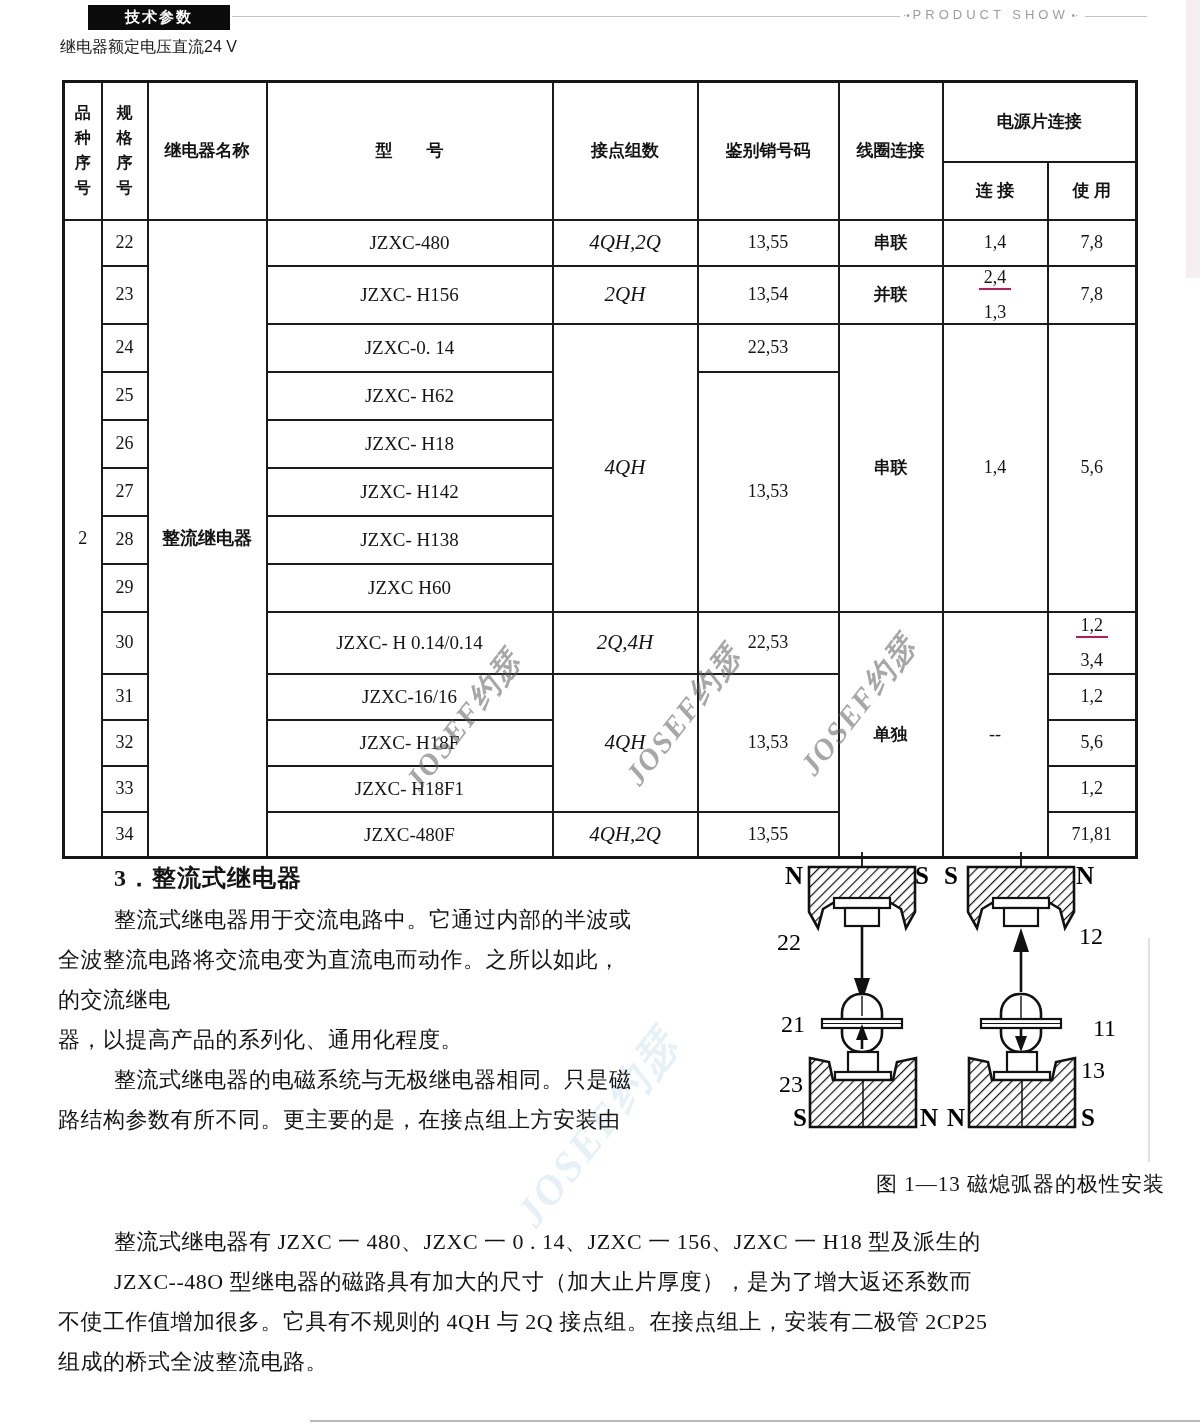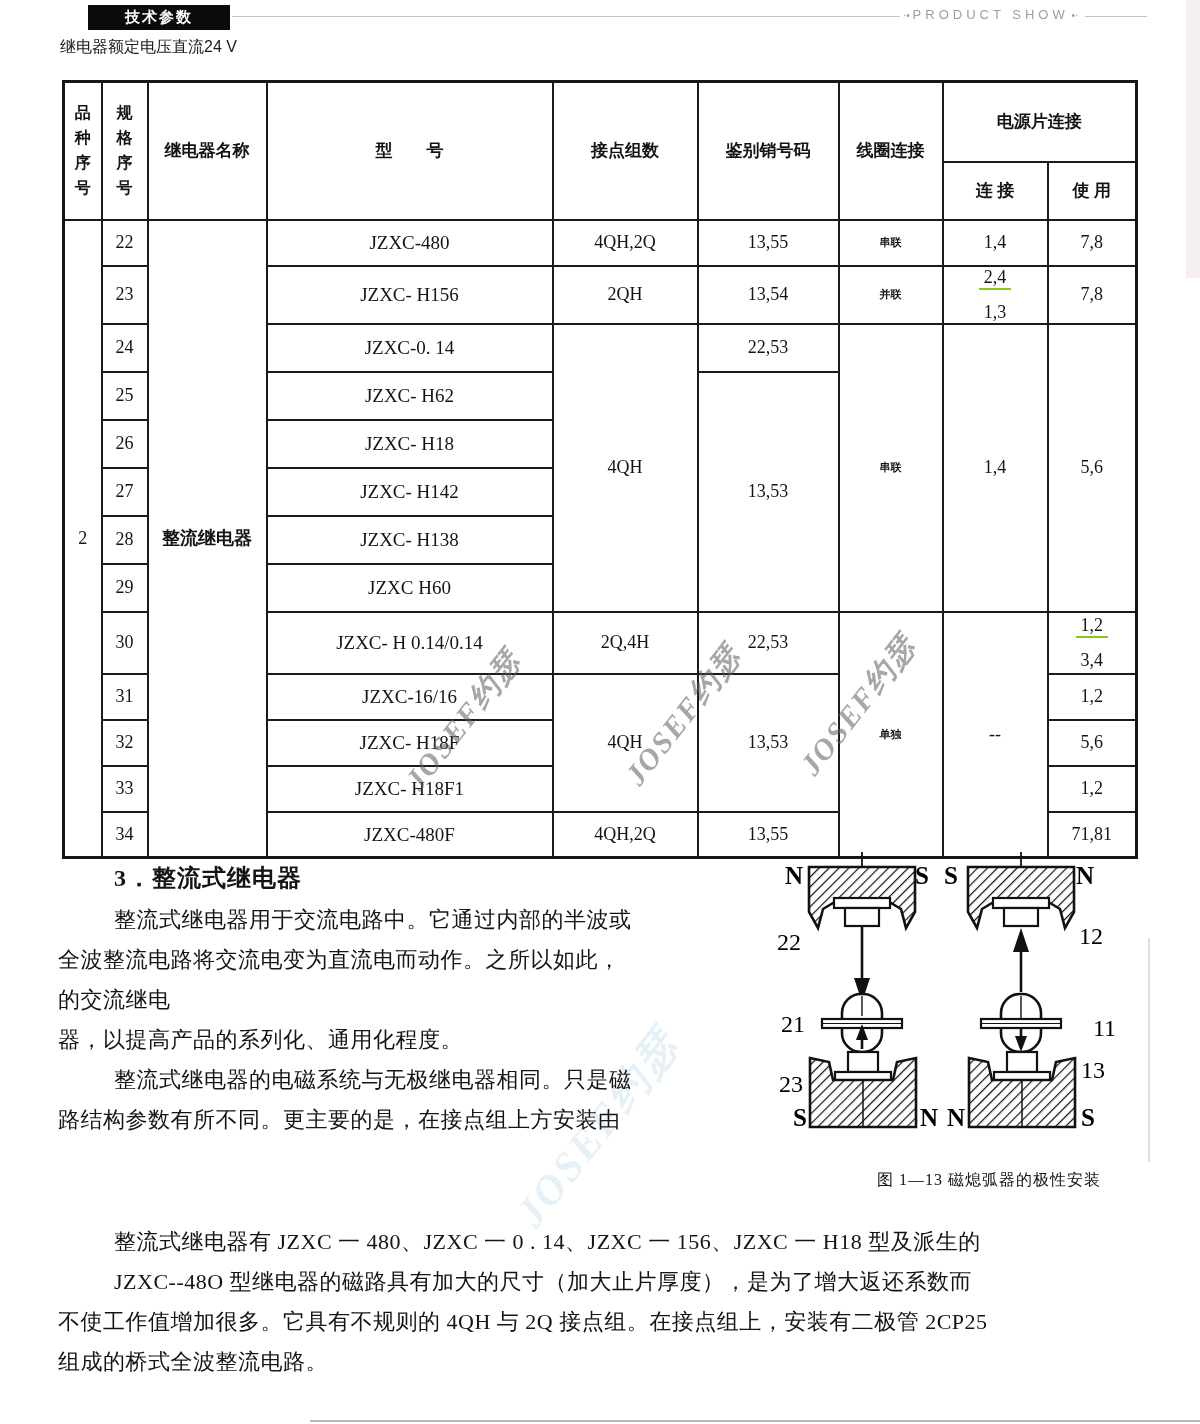"4QH,2Q" td.contacts { font-size: 18px -> 21px; font-style: none -> italic }
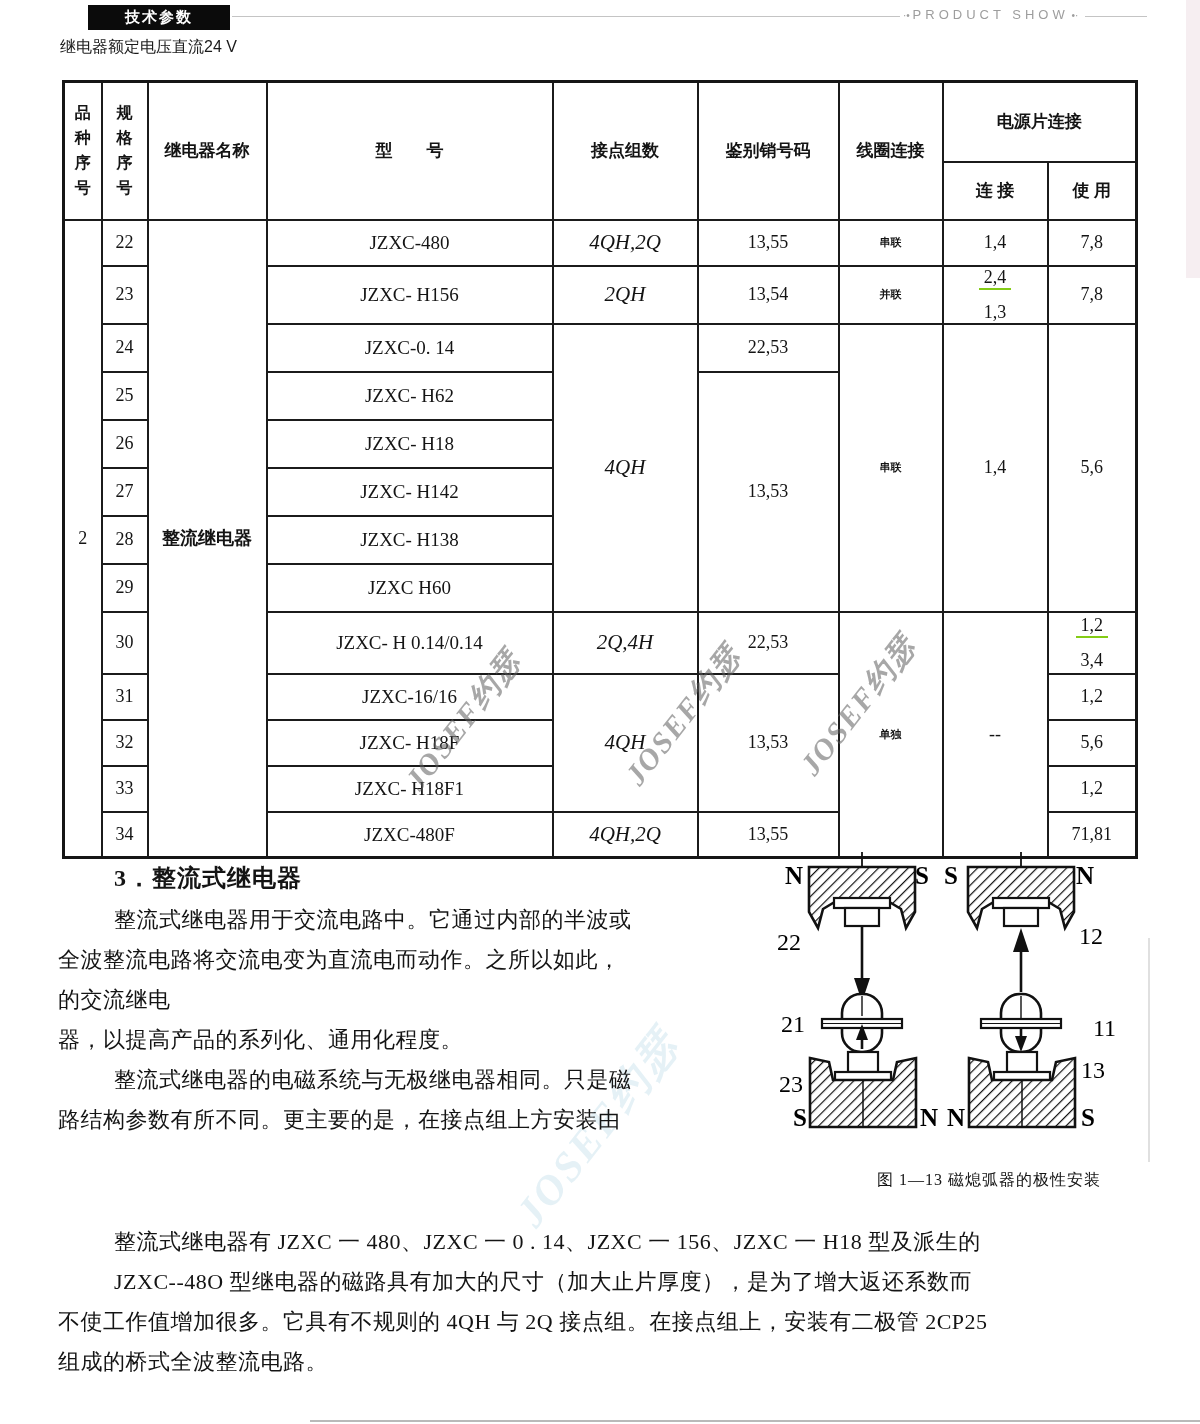"串联" td.cn { font-size: 11px -> 17px }
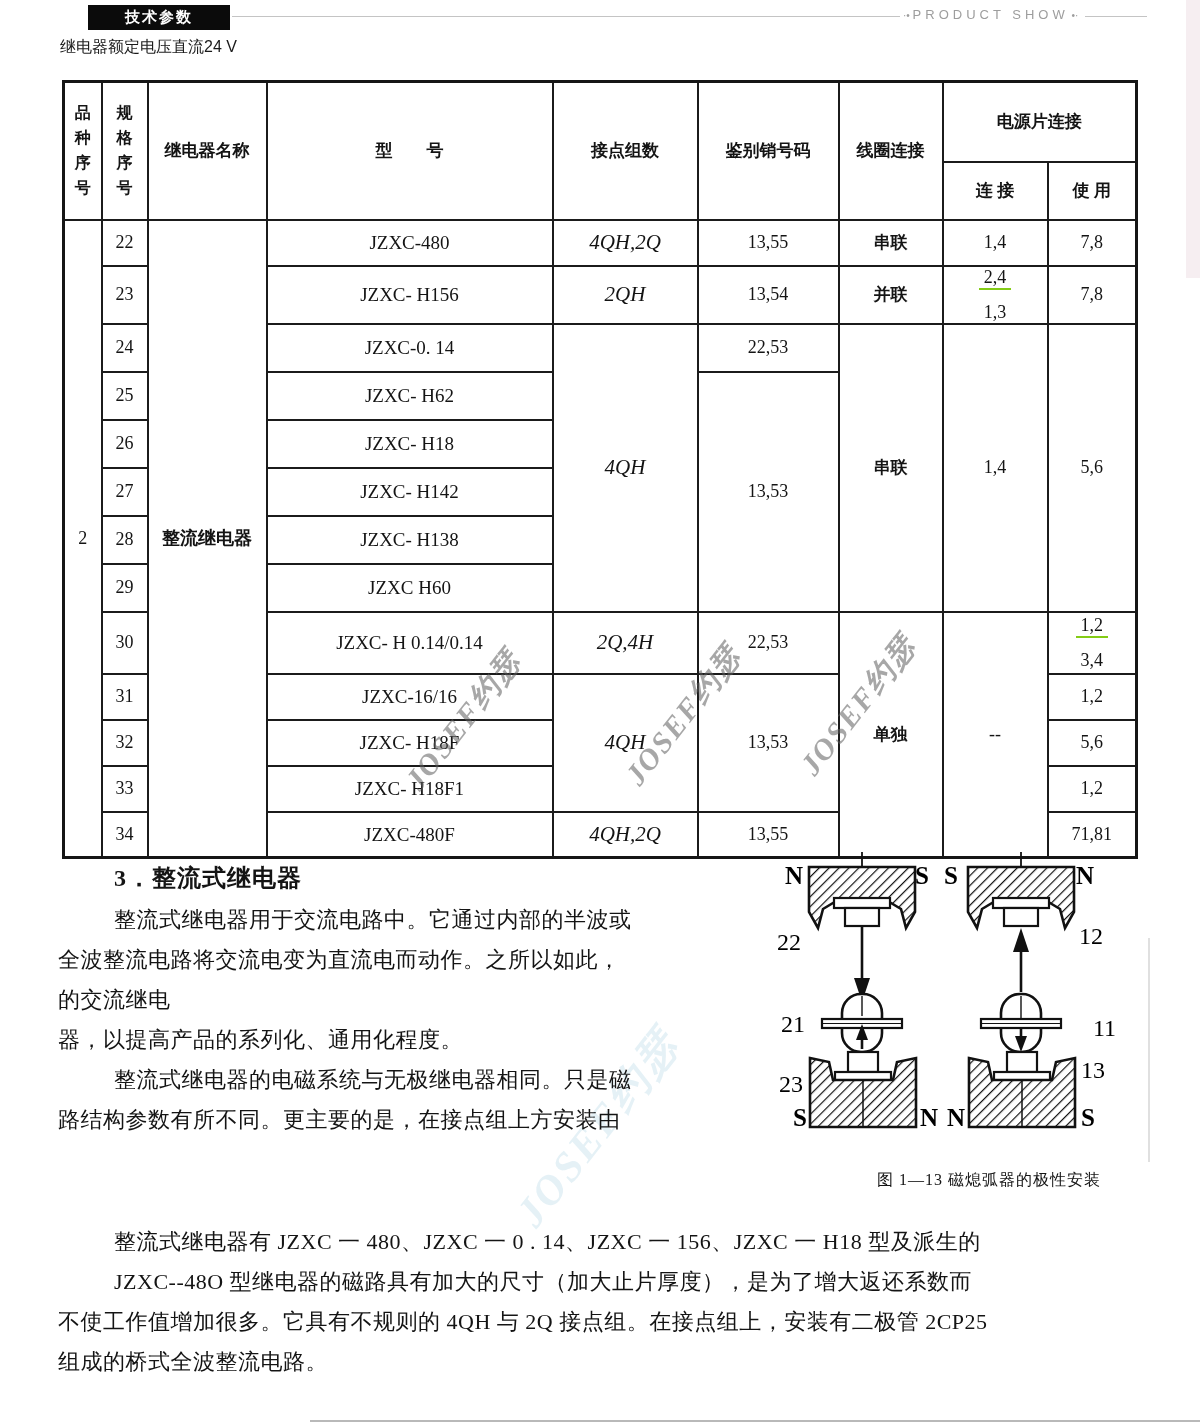"2,4" .frac-top { border-bottom: 2px solid #84cc16 -> 2px solid #be185d }
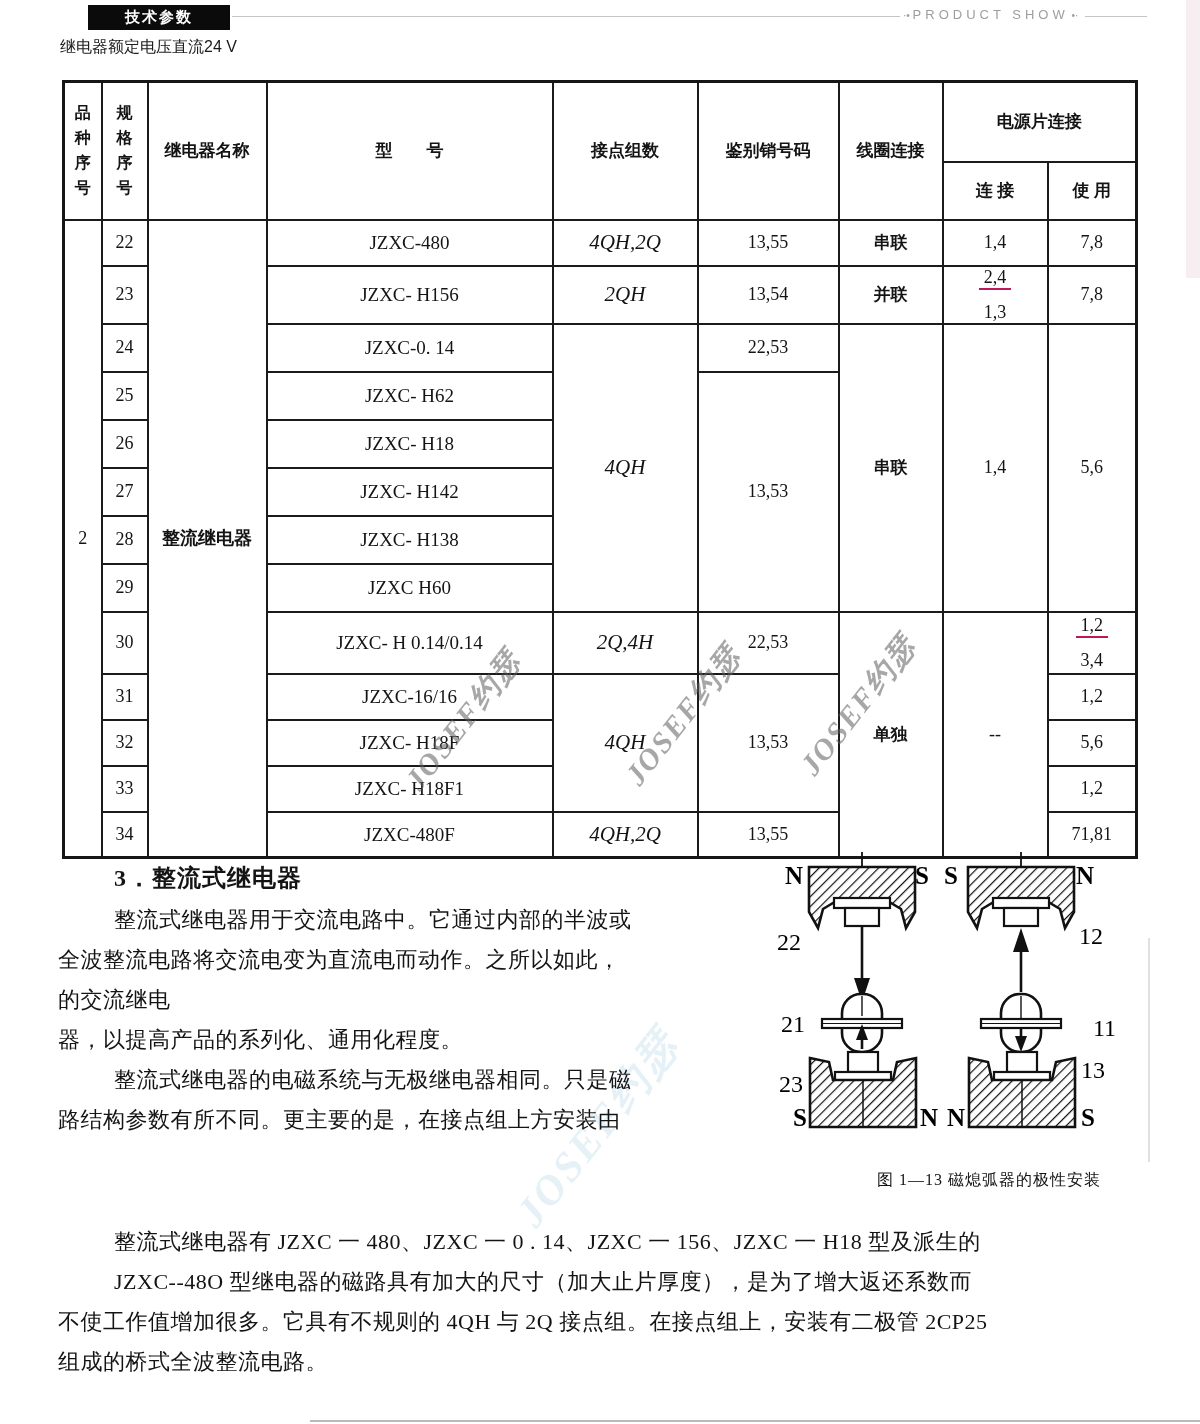"图 1—13 磁熄弧器的极性安装" .fig-caption { font-size: 16px -> 21px; left: 789px -> 765px; text-align: center -> right }
